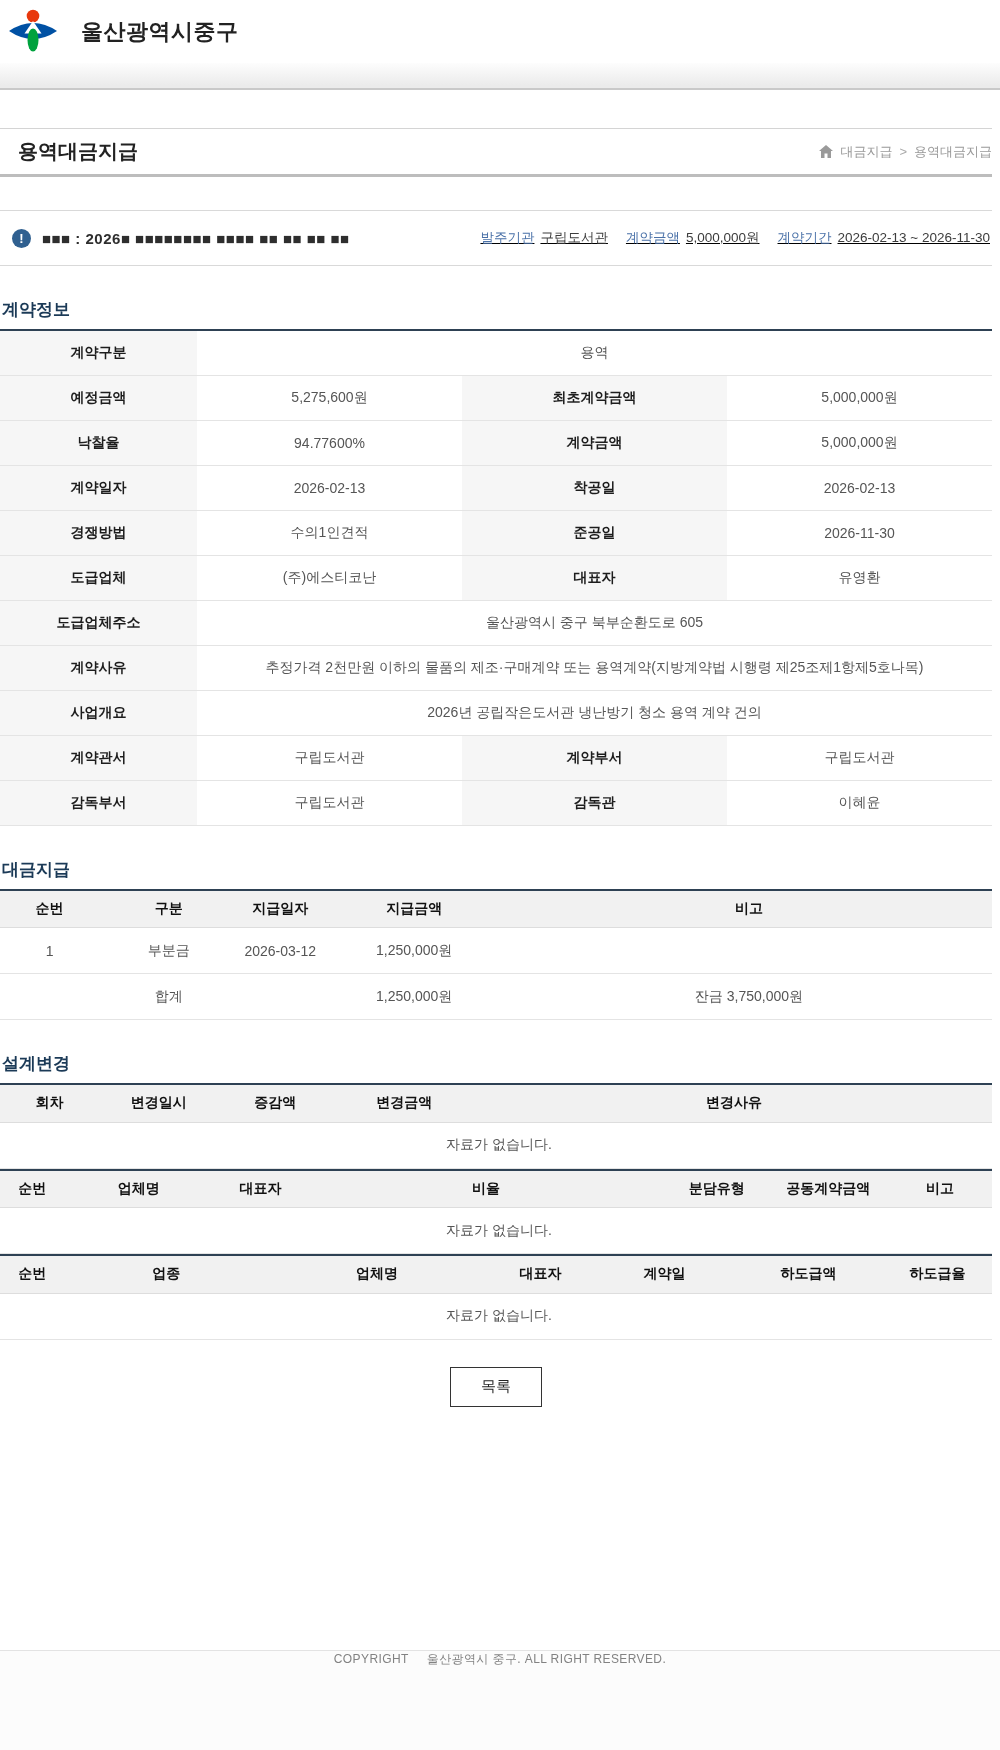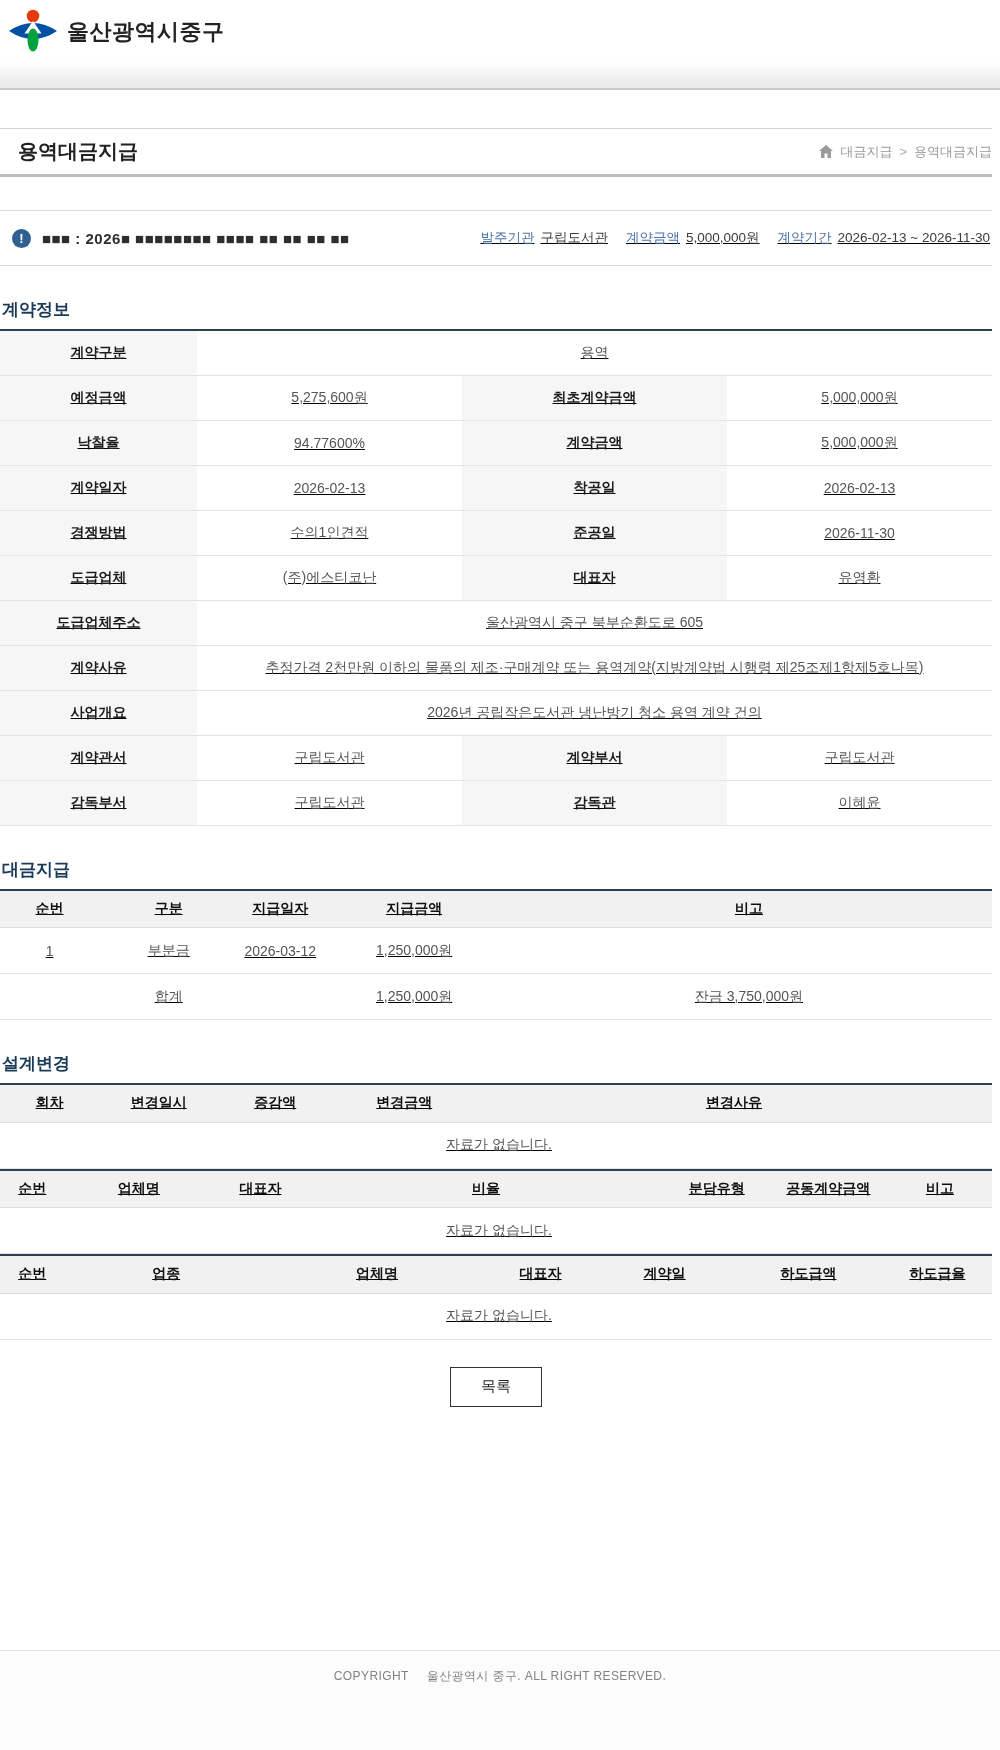"울산광역시중구" .logo { gap: 9px -> 23px }
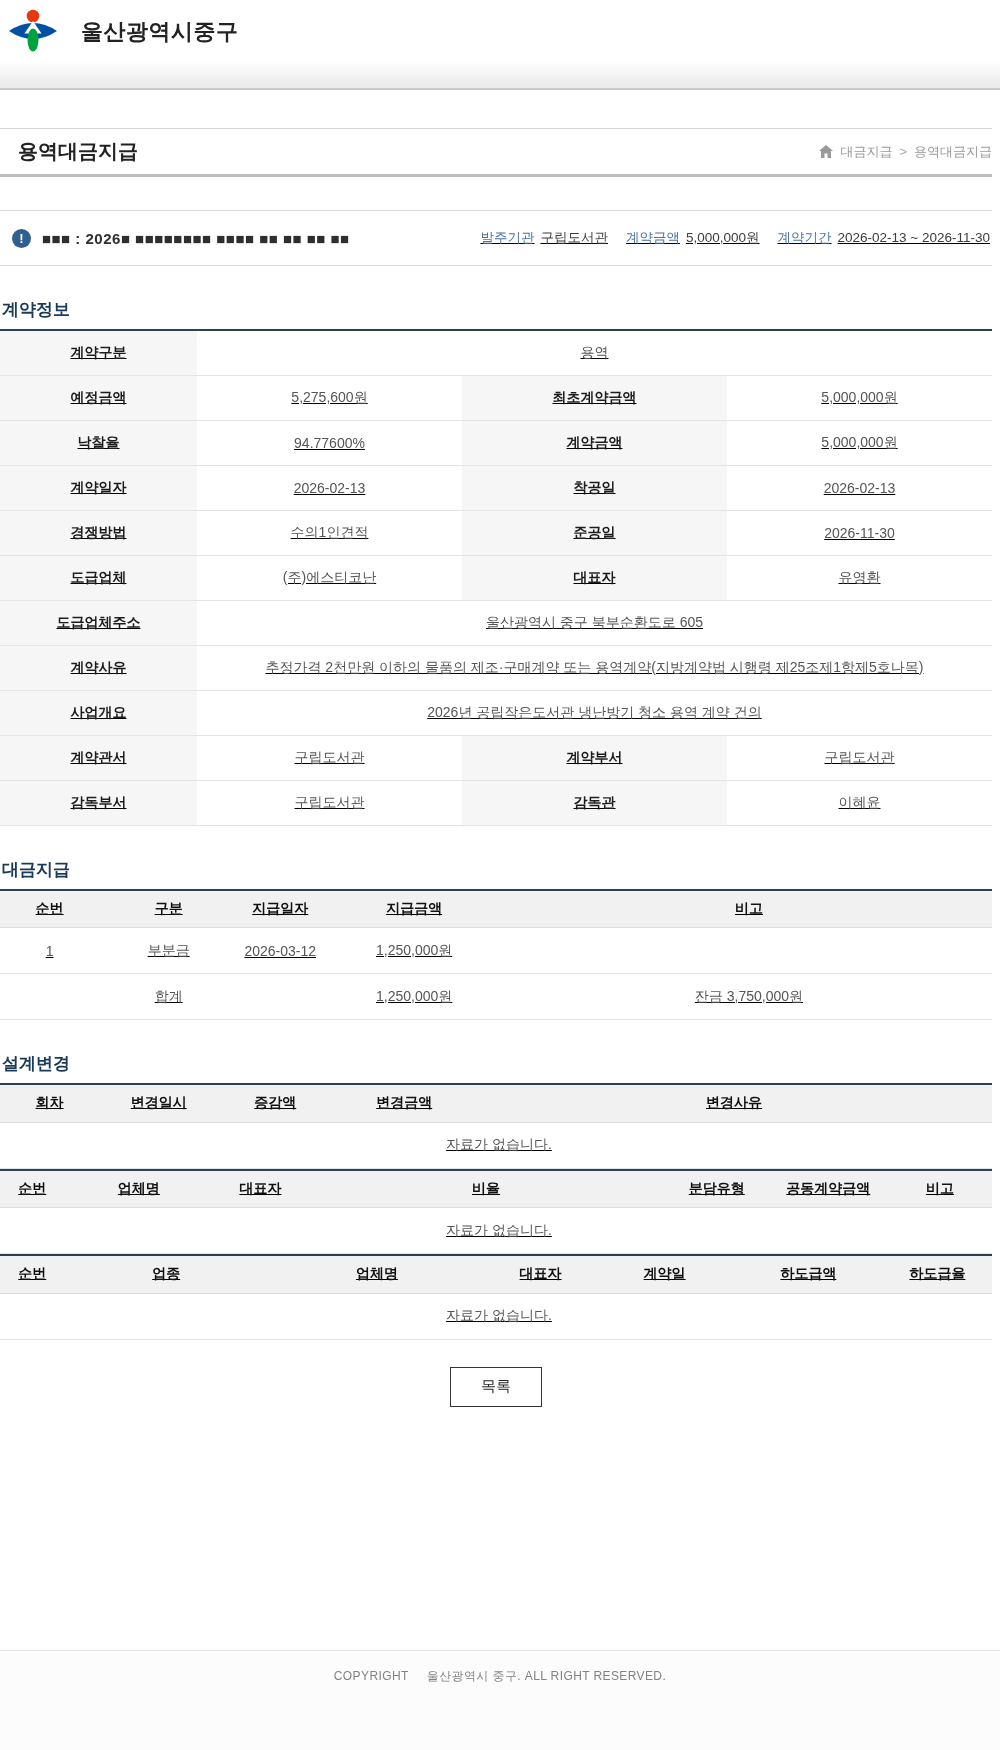"계약구분" table { text-decoration: underline -> none }
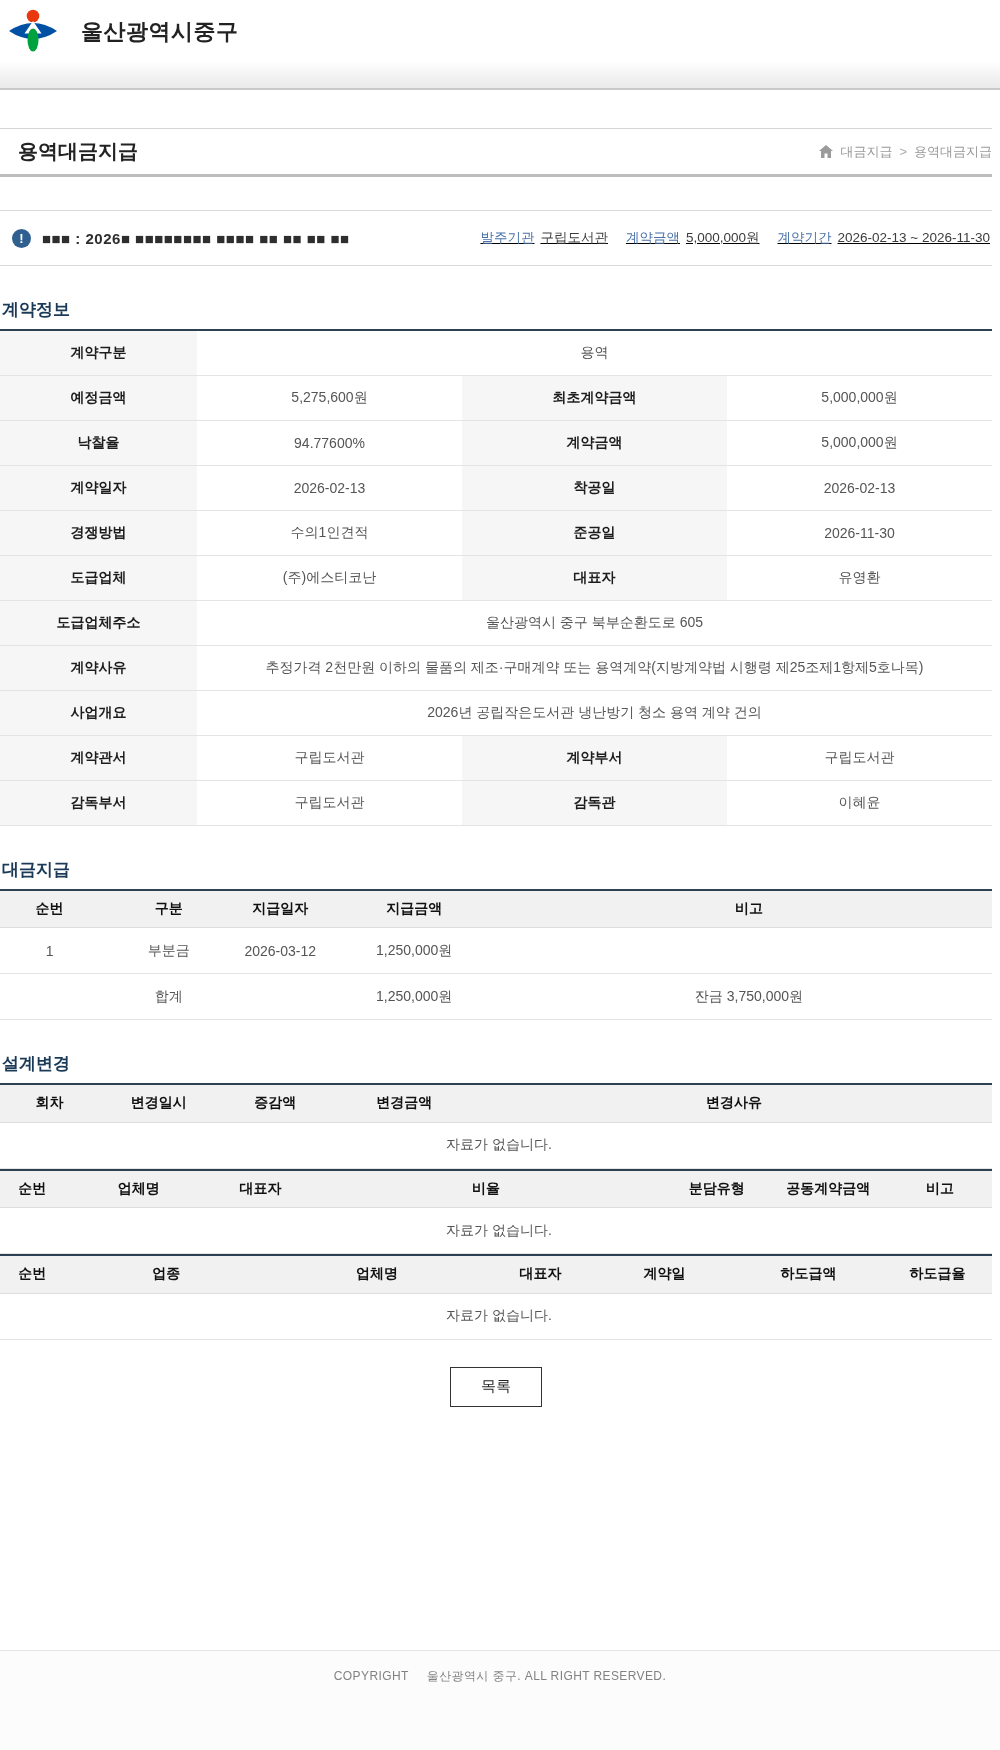"COPYRIGHT 울산광역시 중구. ALL RIGHT" .footer { padding-top: 17px -> none }
